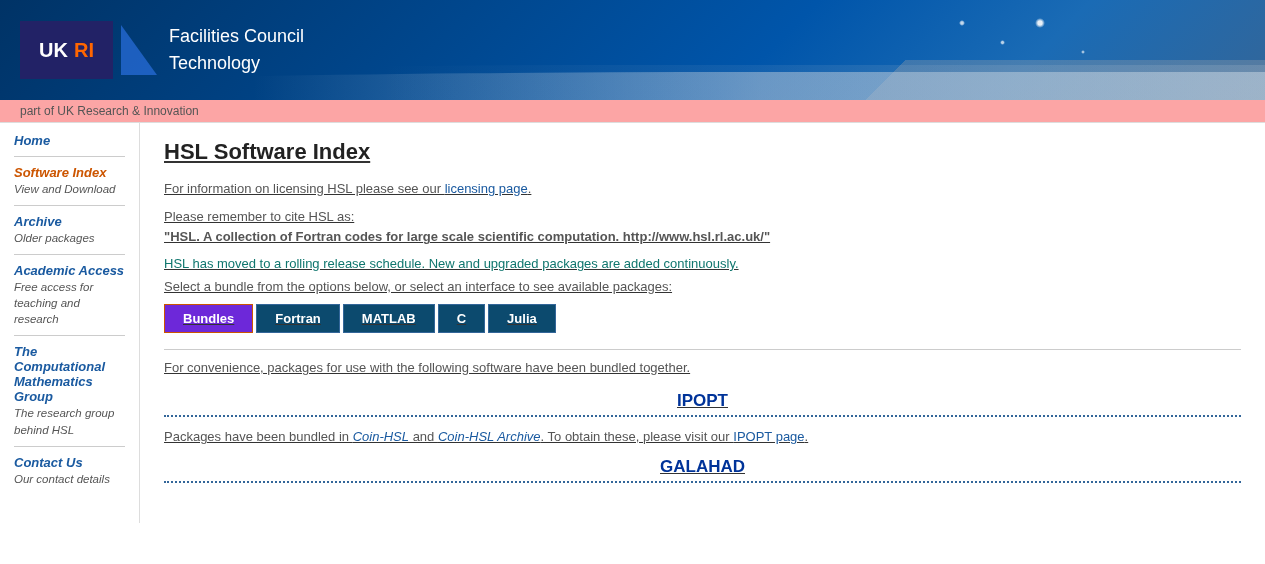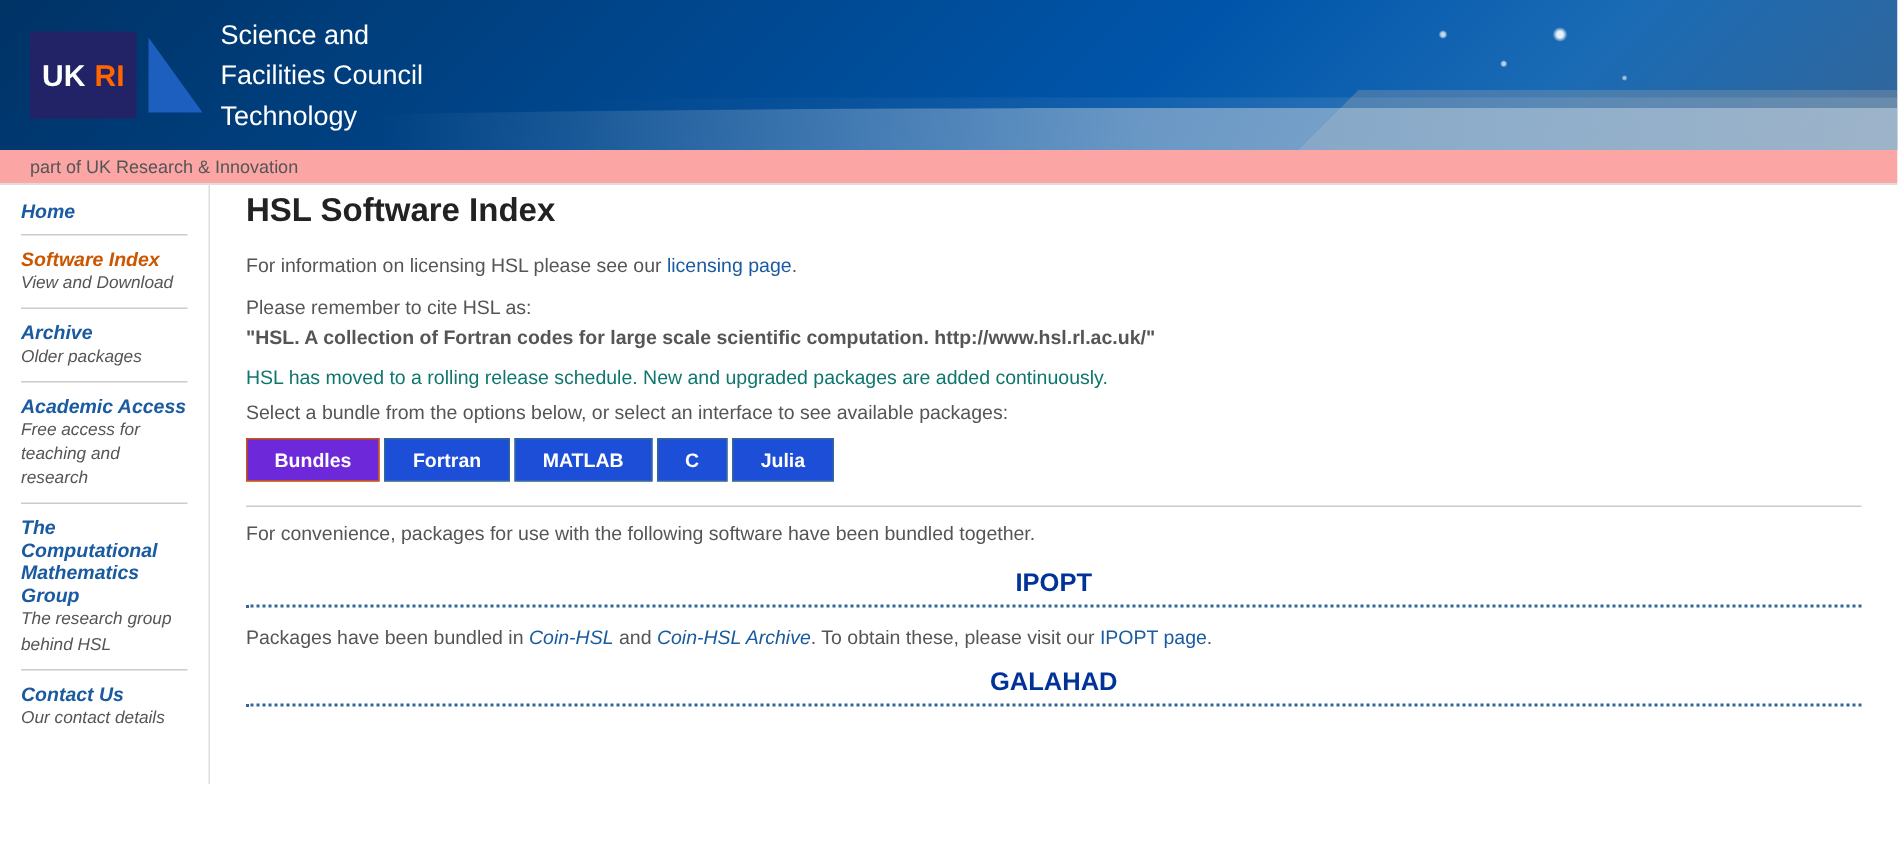"Science and" div { html: <div>Science and</div> -> none }
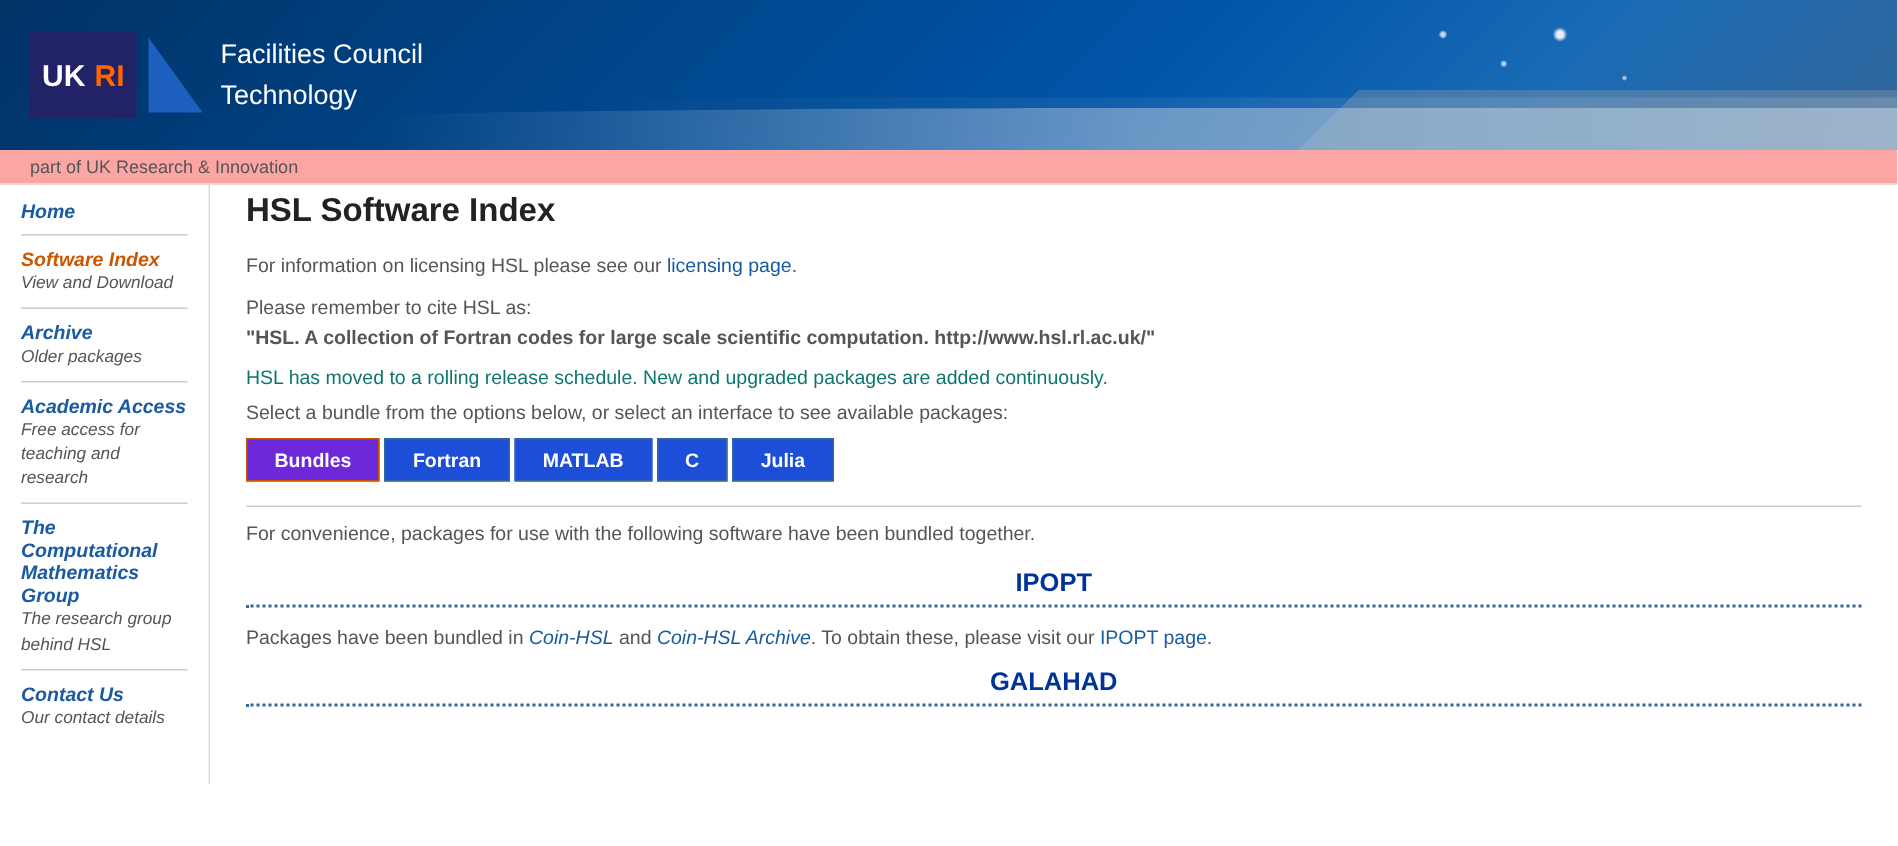"UK RI" .logo-box { padding: 6px 8px -> 6px 19px }
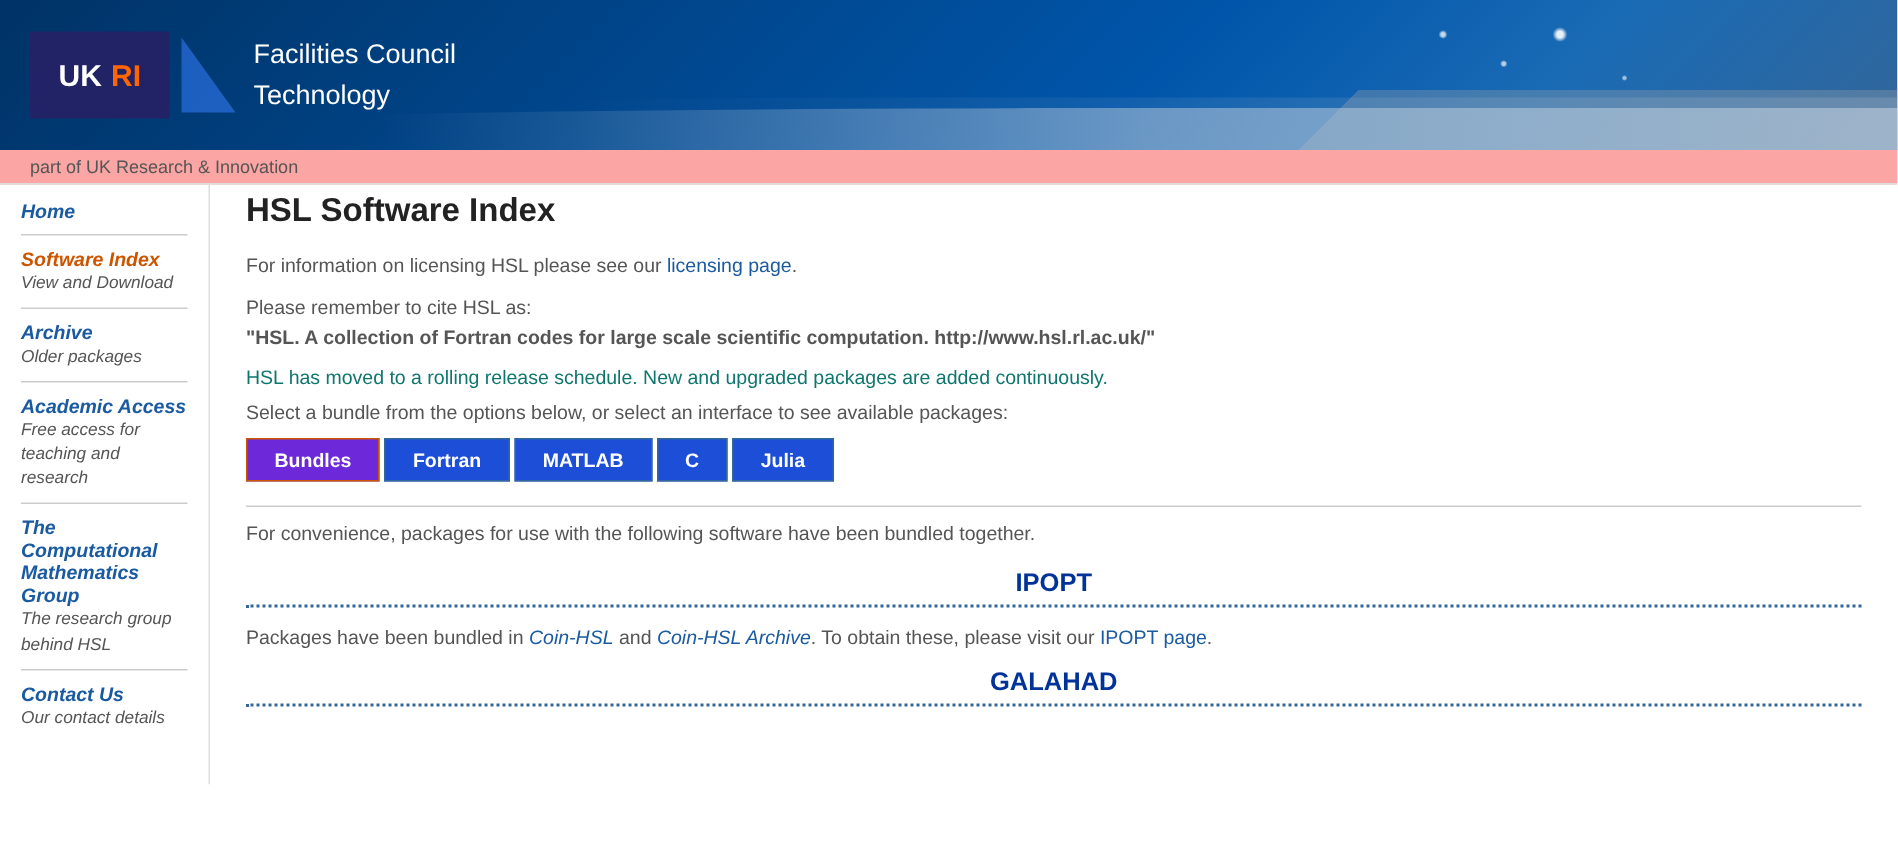"HSL Software Index" .main { padding: 4px 24px -> 16px 24px; text-decoration: none -> underline }
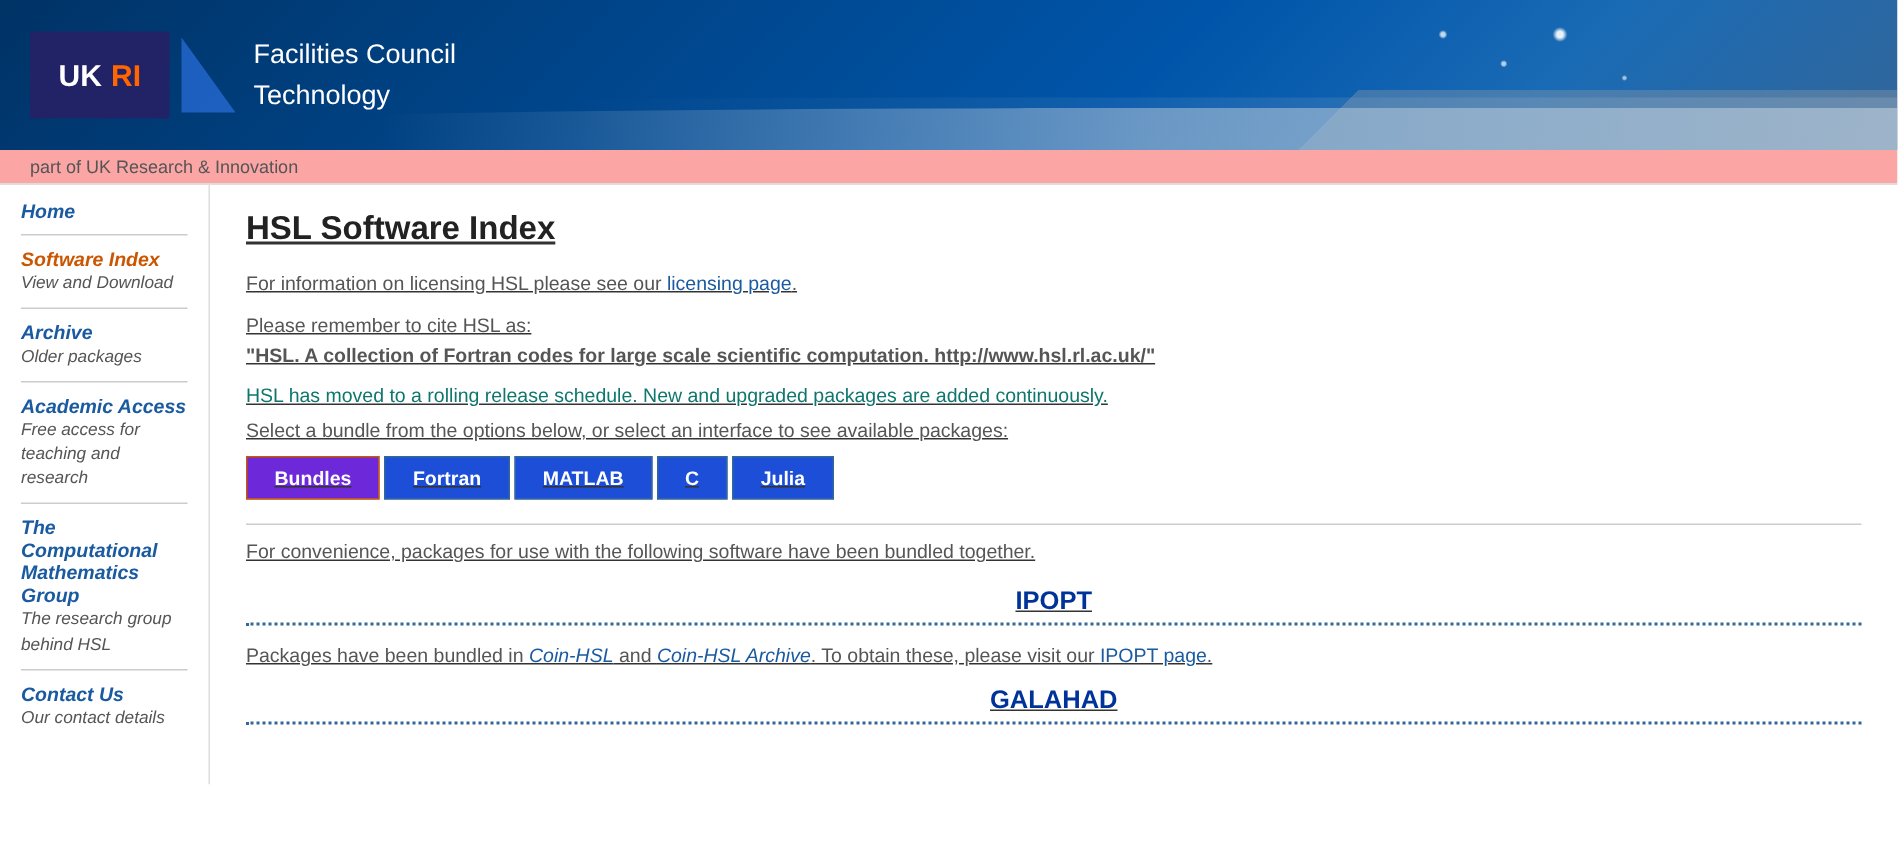"Fortran" .tab-inactive { background: #1d4ed8 -> #0c4a6e }
